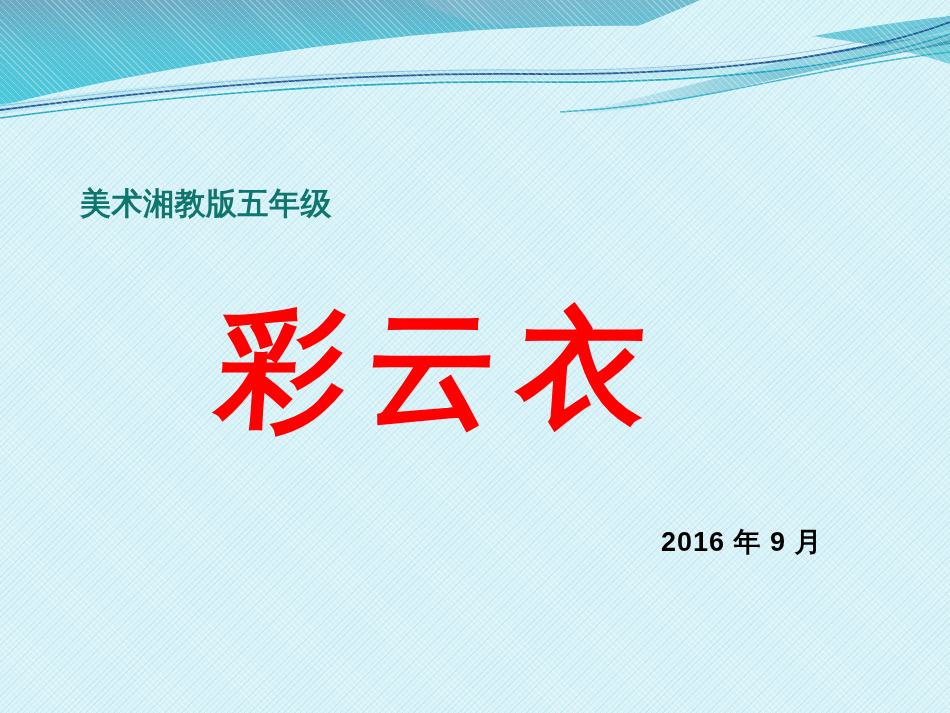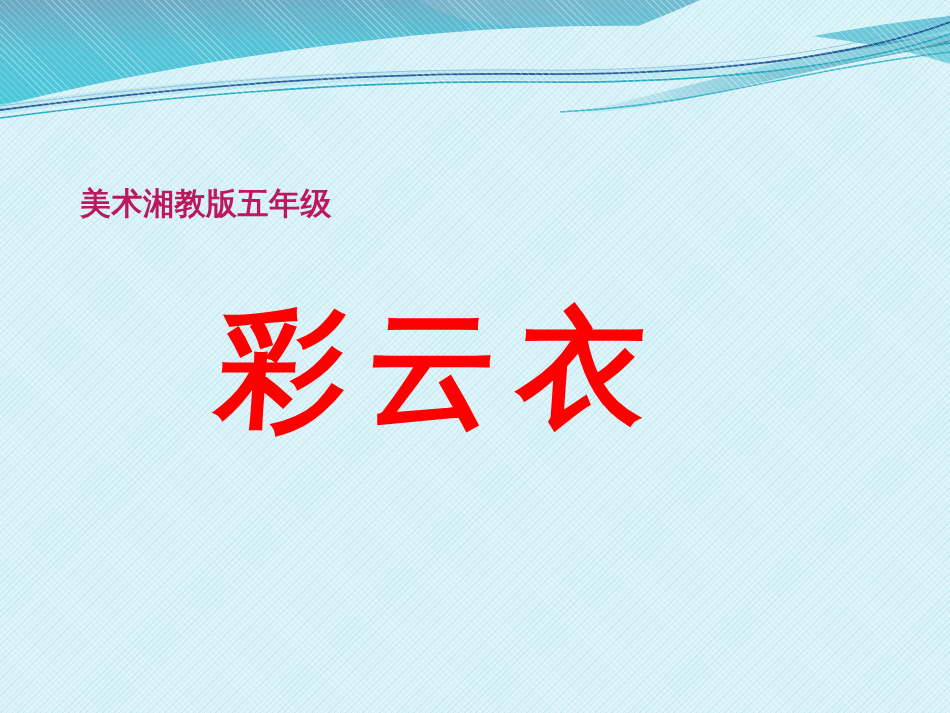"美术湘教版五年级" #subtitle { color: #be185d -> #0f766e }
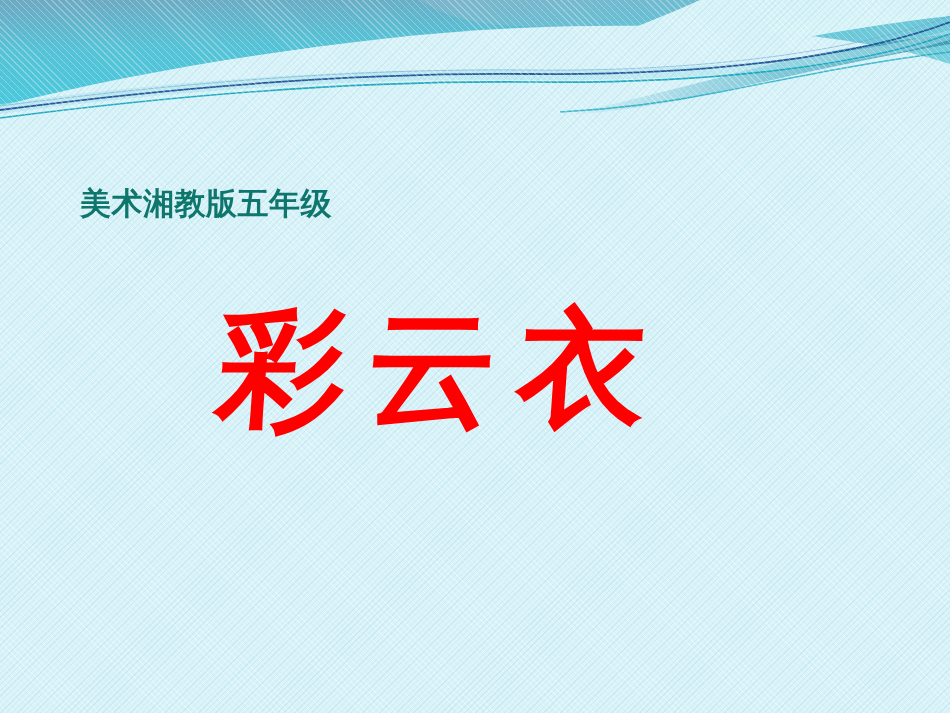"2016 年 9 月" div.txt { html: none -> <div>2016 年 9 月</div> }
